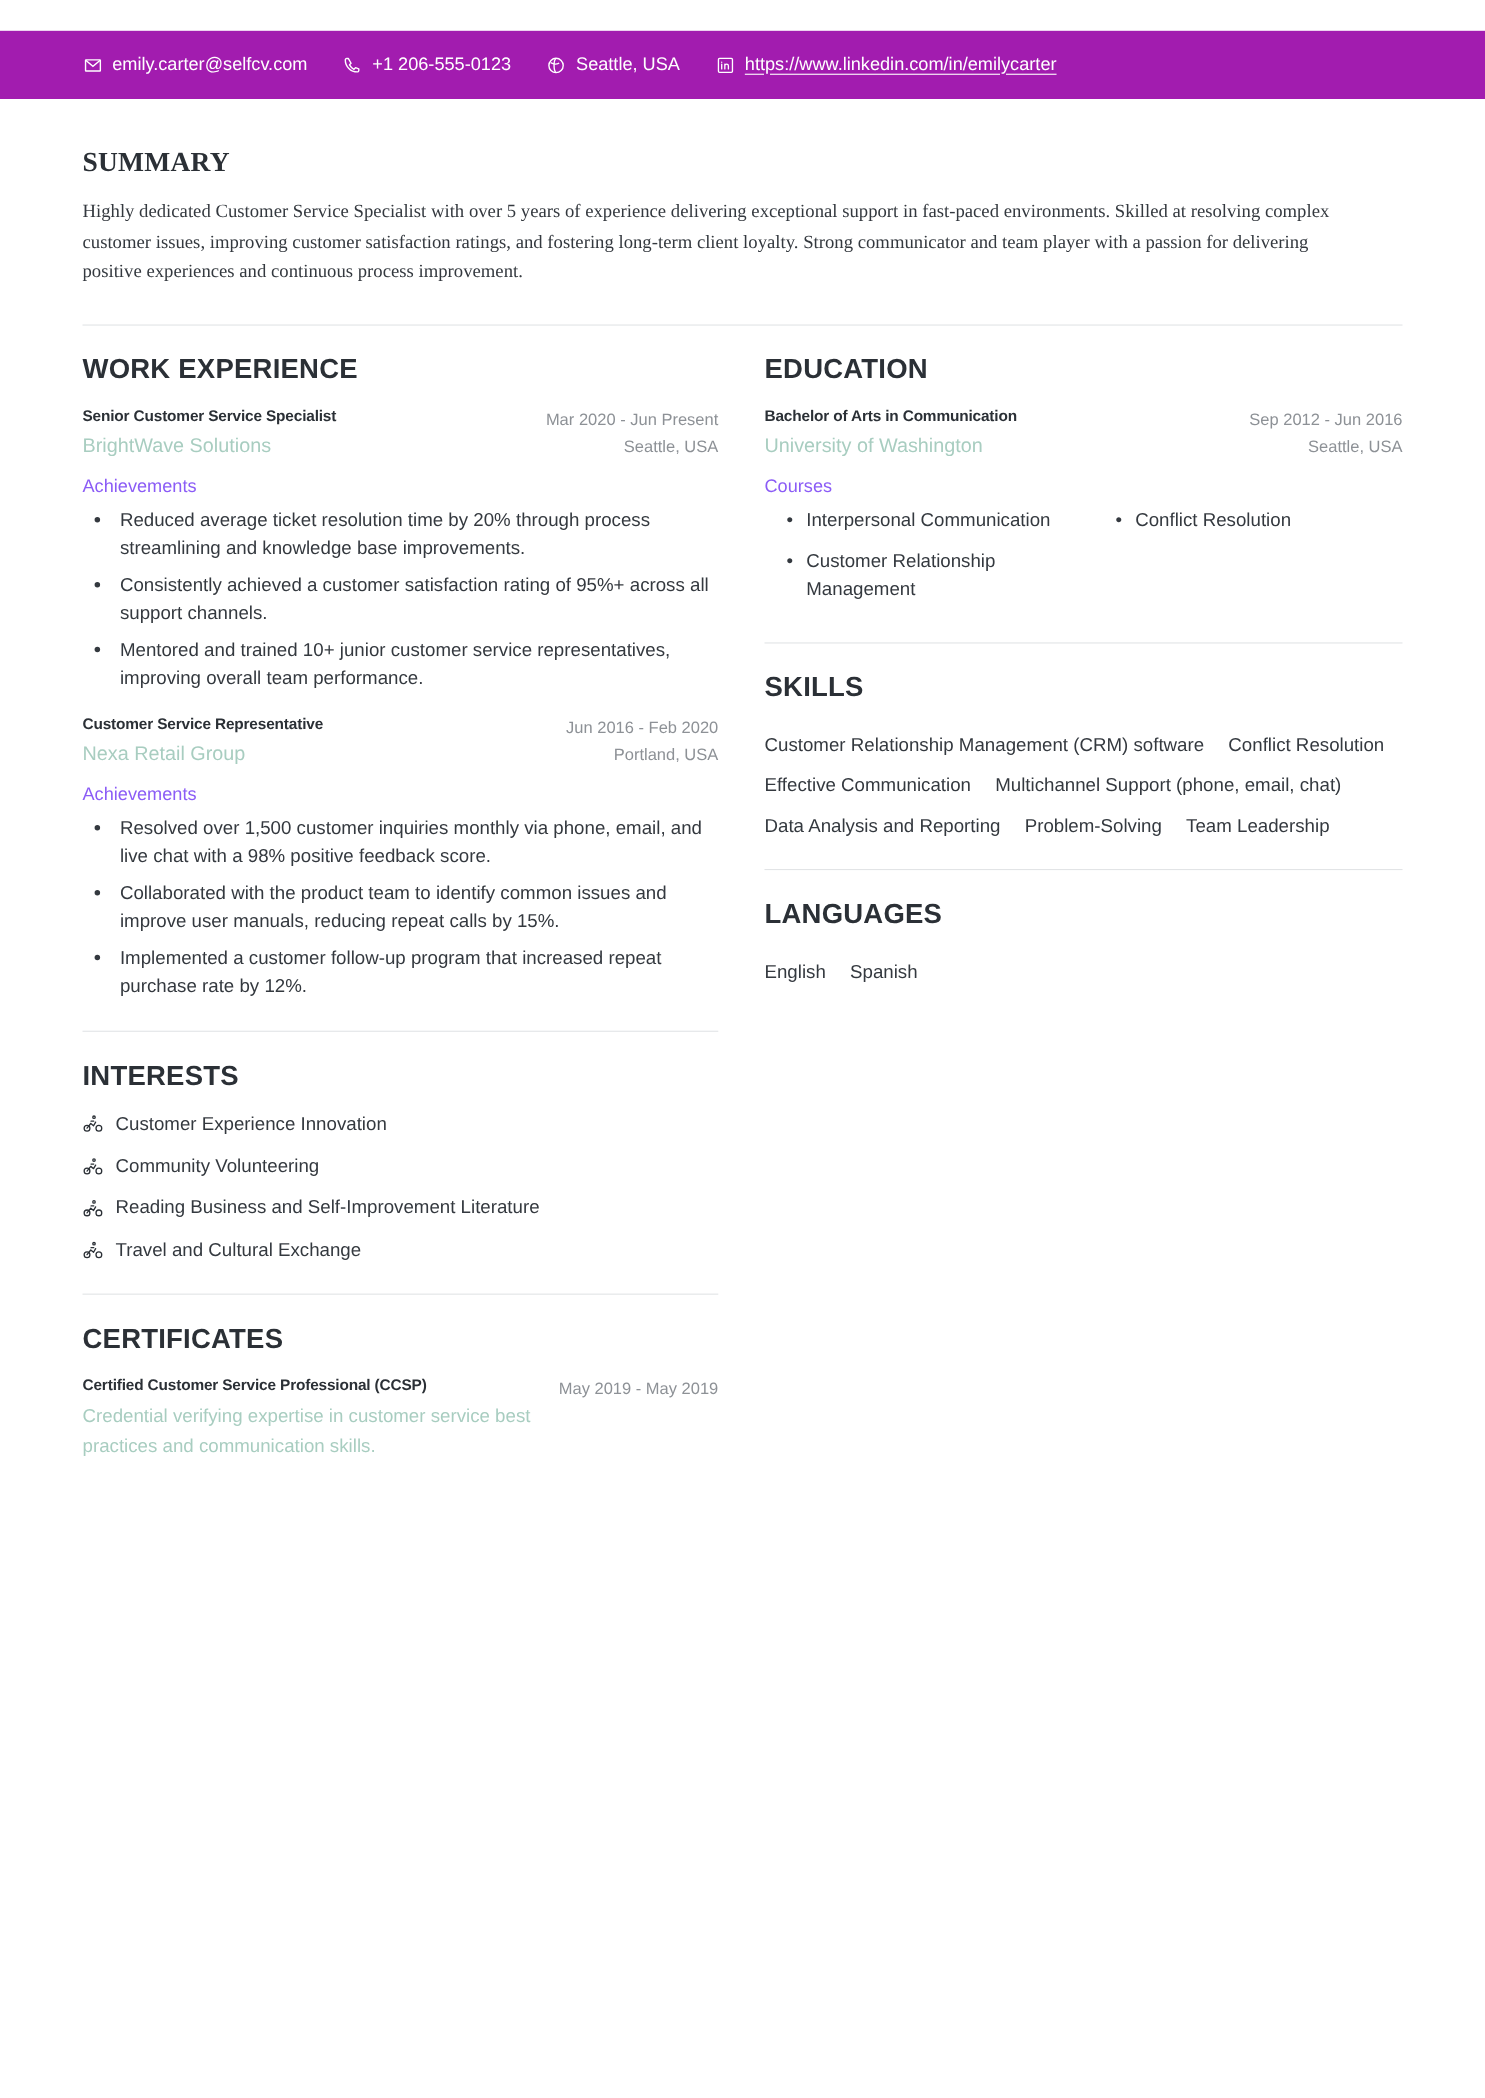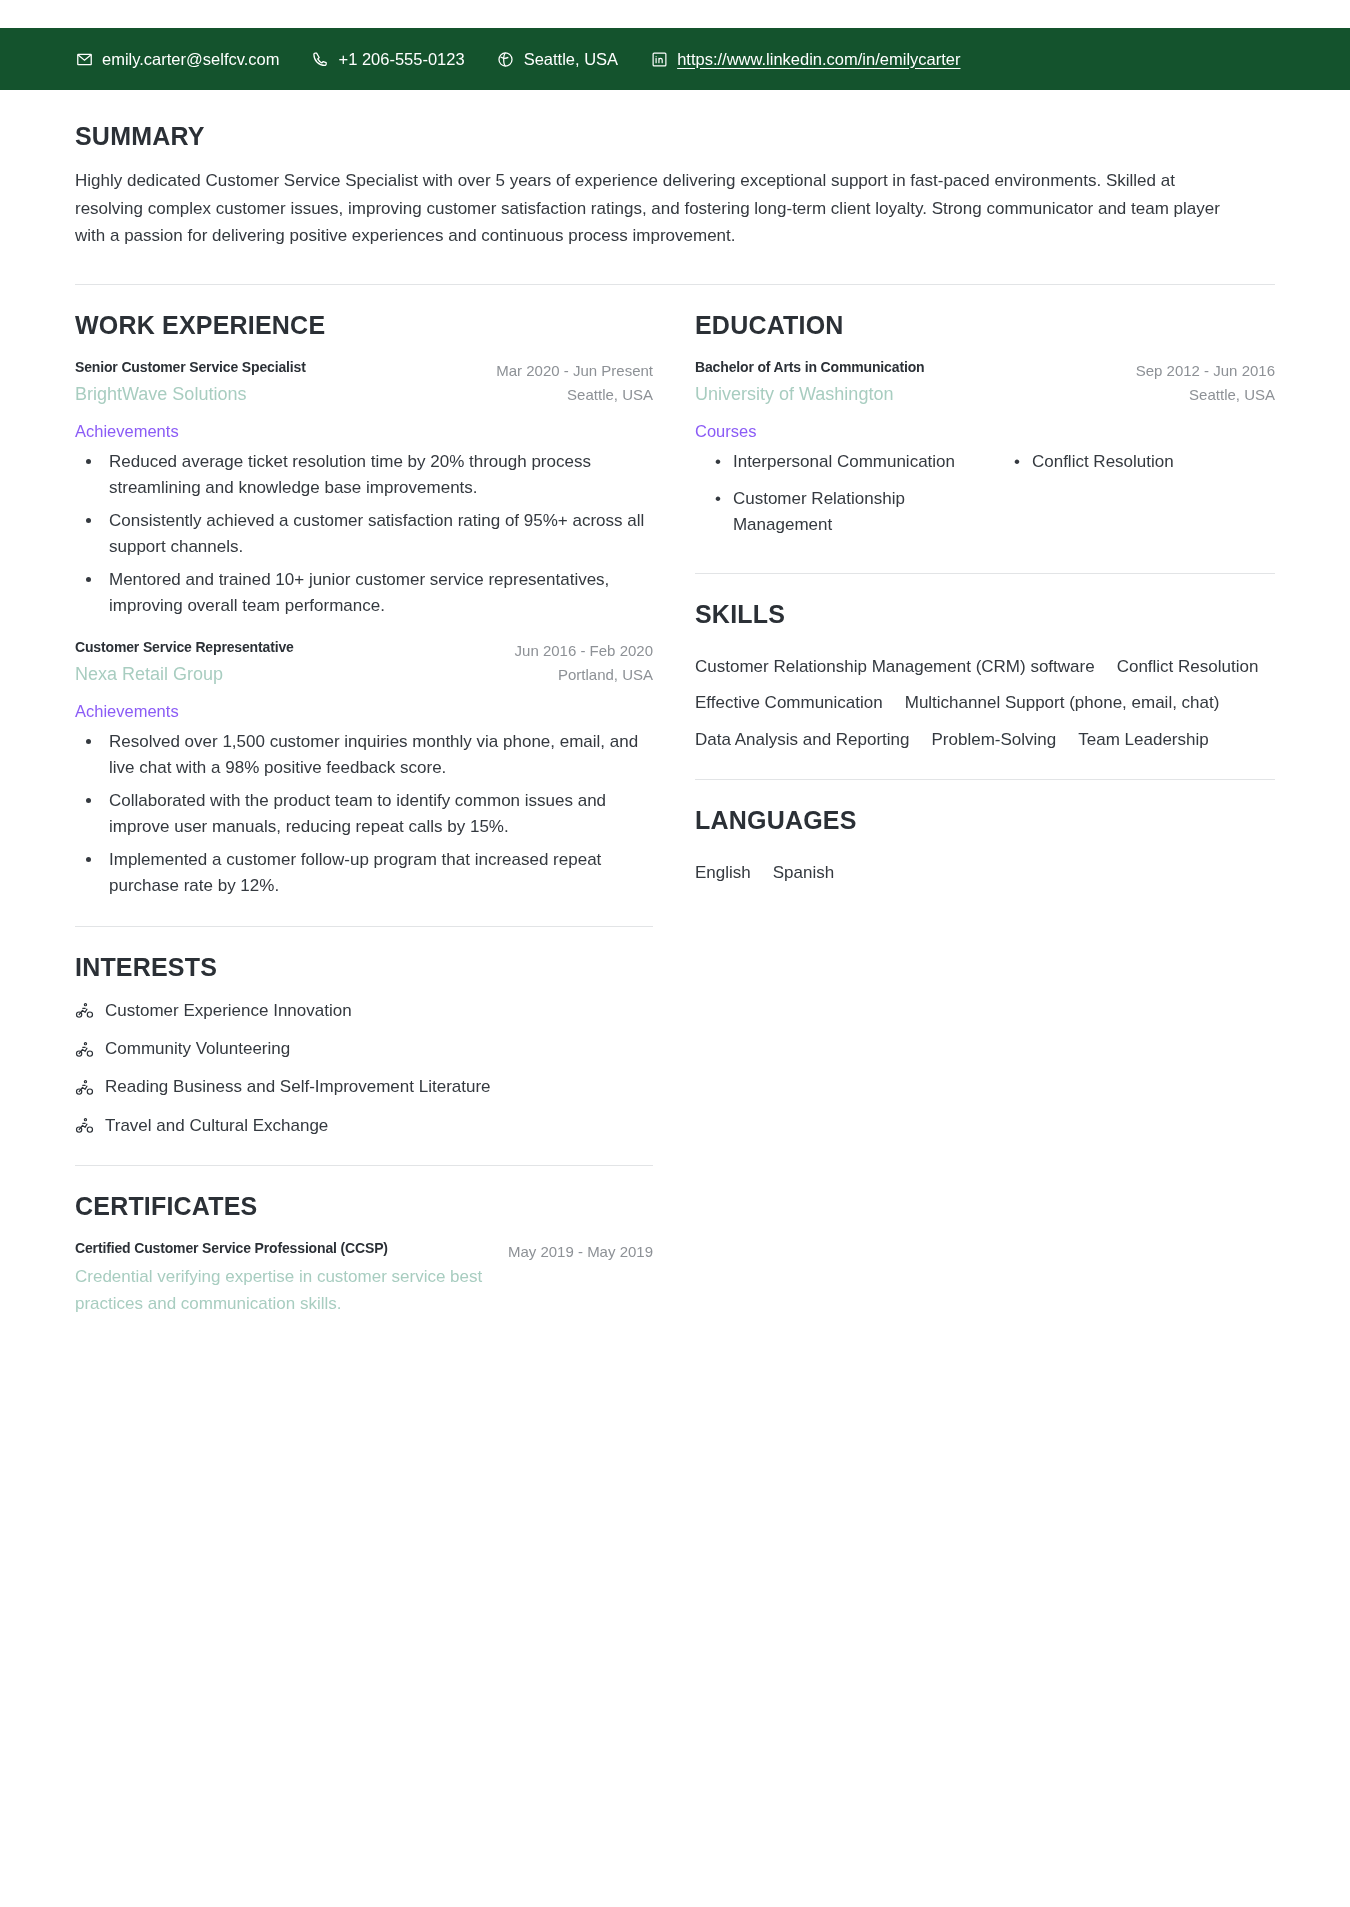"emily.carter@selfcv.com" .contact-bar { background: #14532d -> #a21caf }
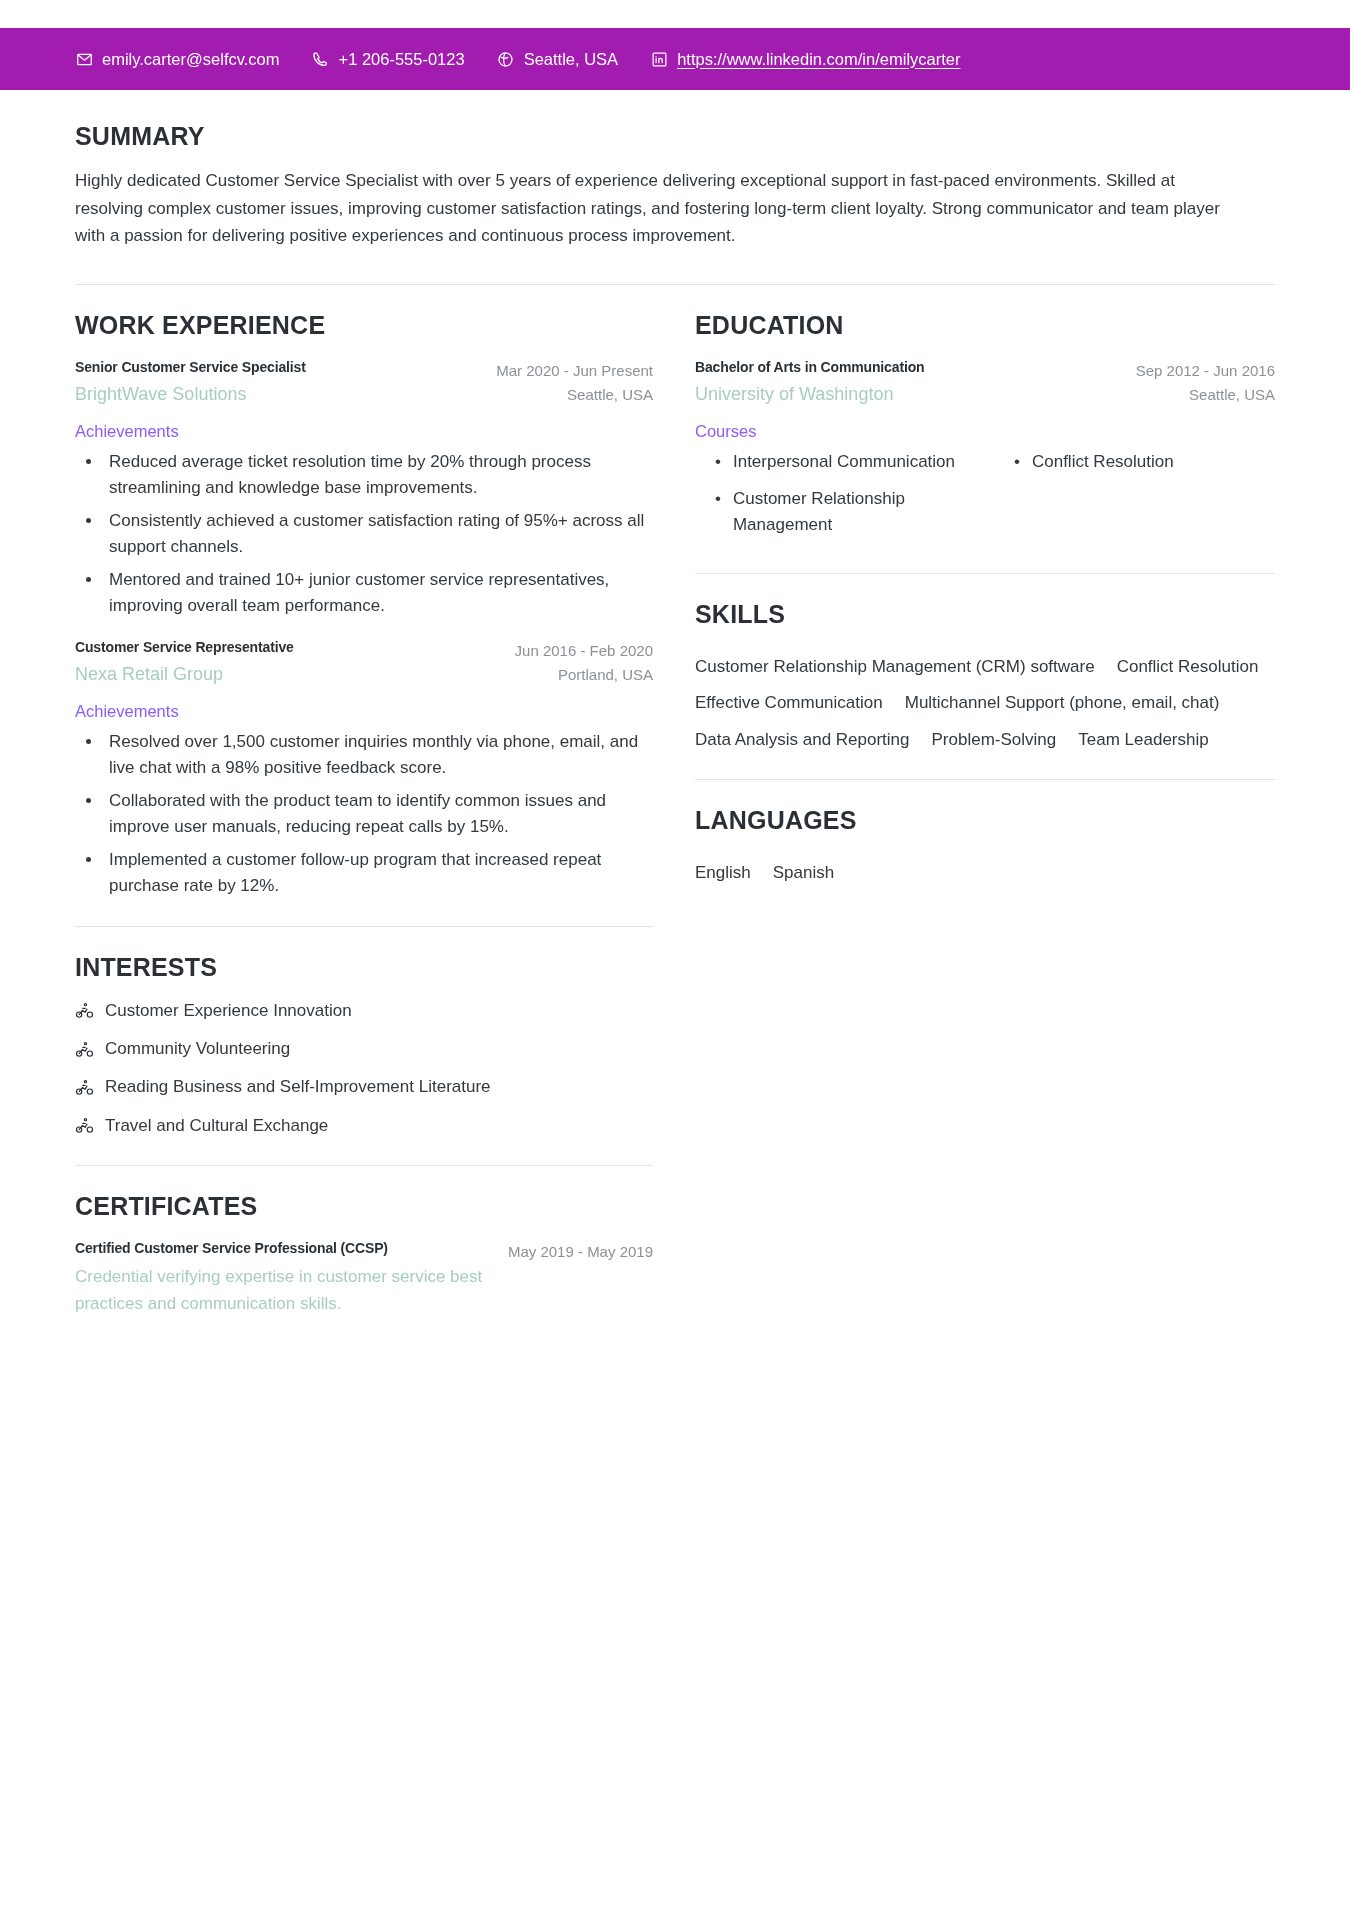"SUMMARY" .summary-block { font-family: none -> Liberation Serif, serif; padding-top: 32px -> 44px }
